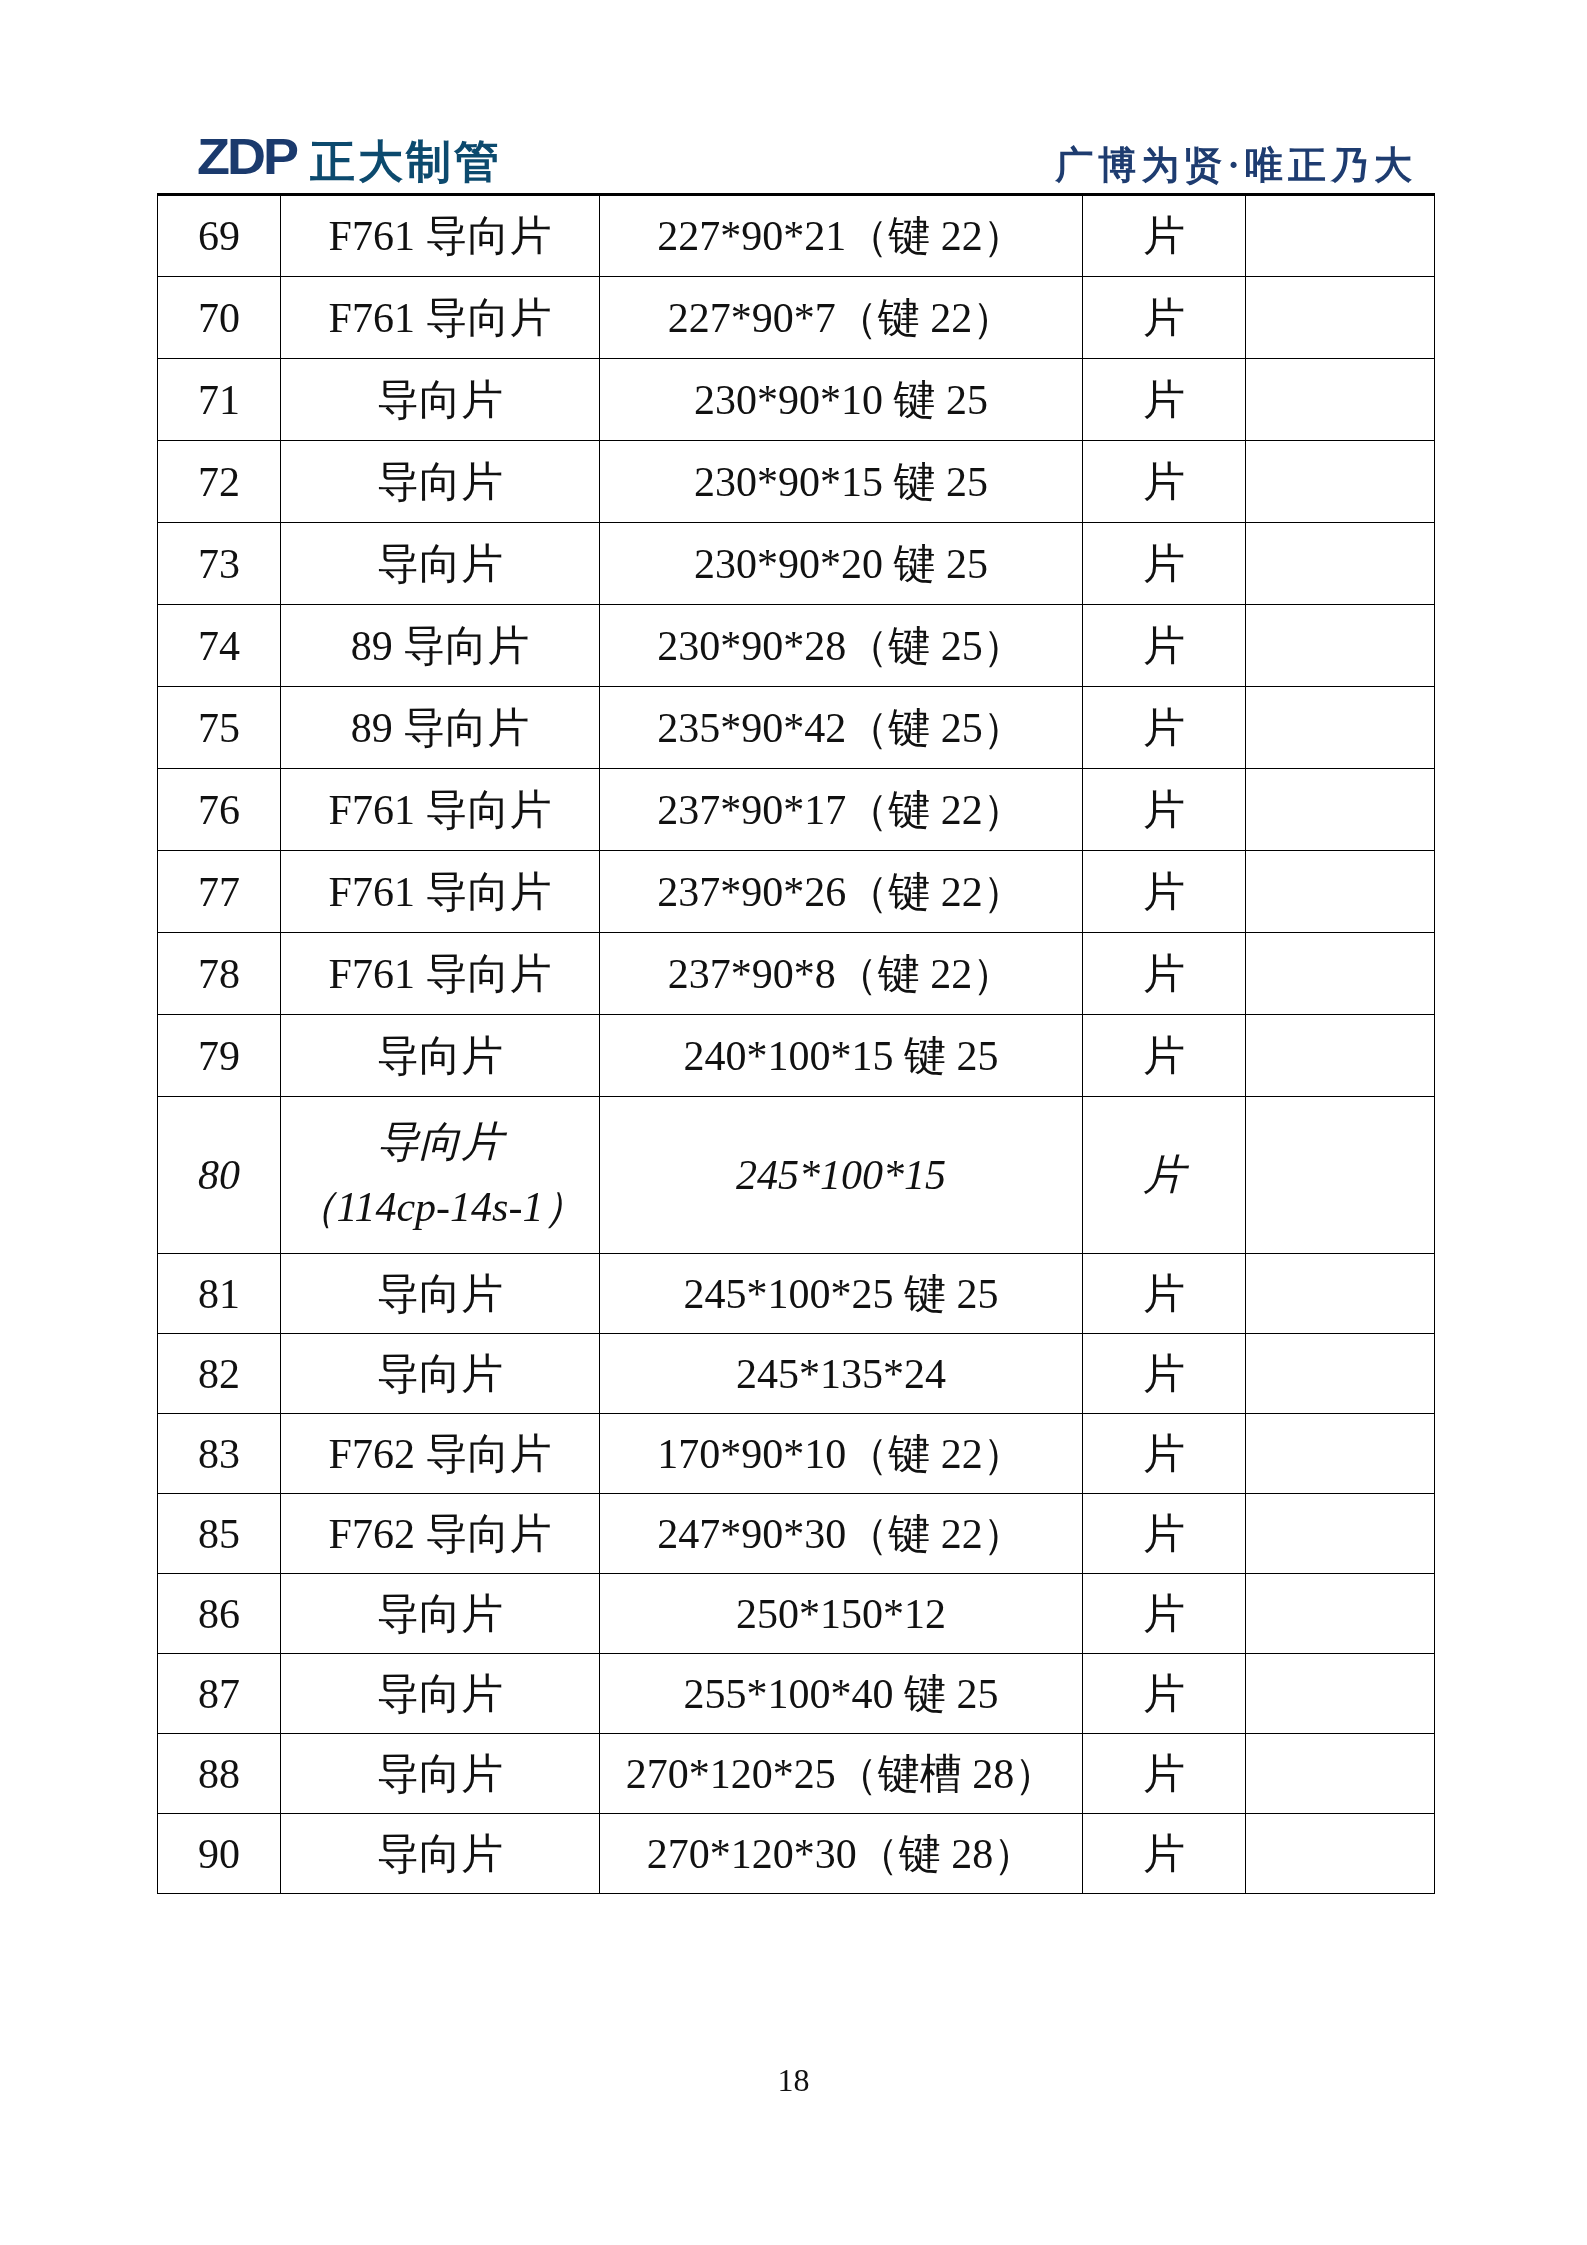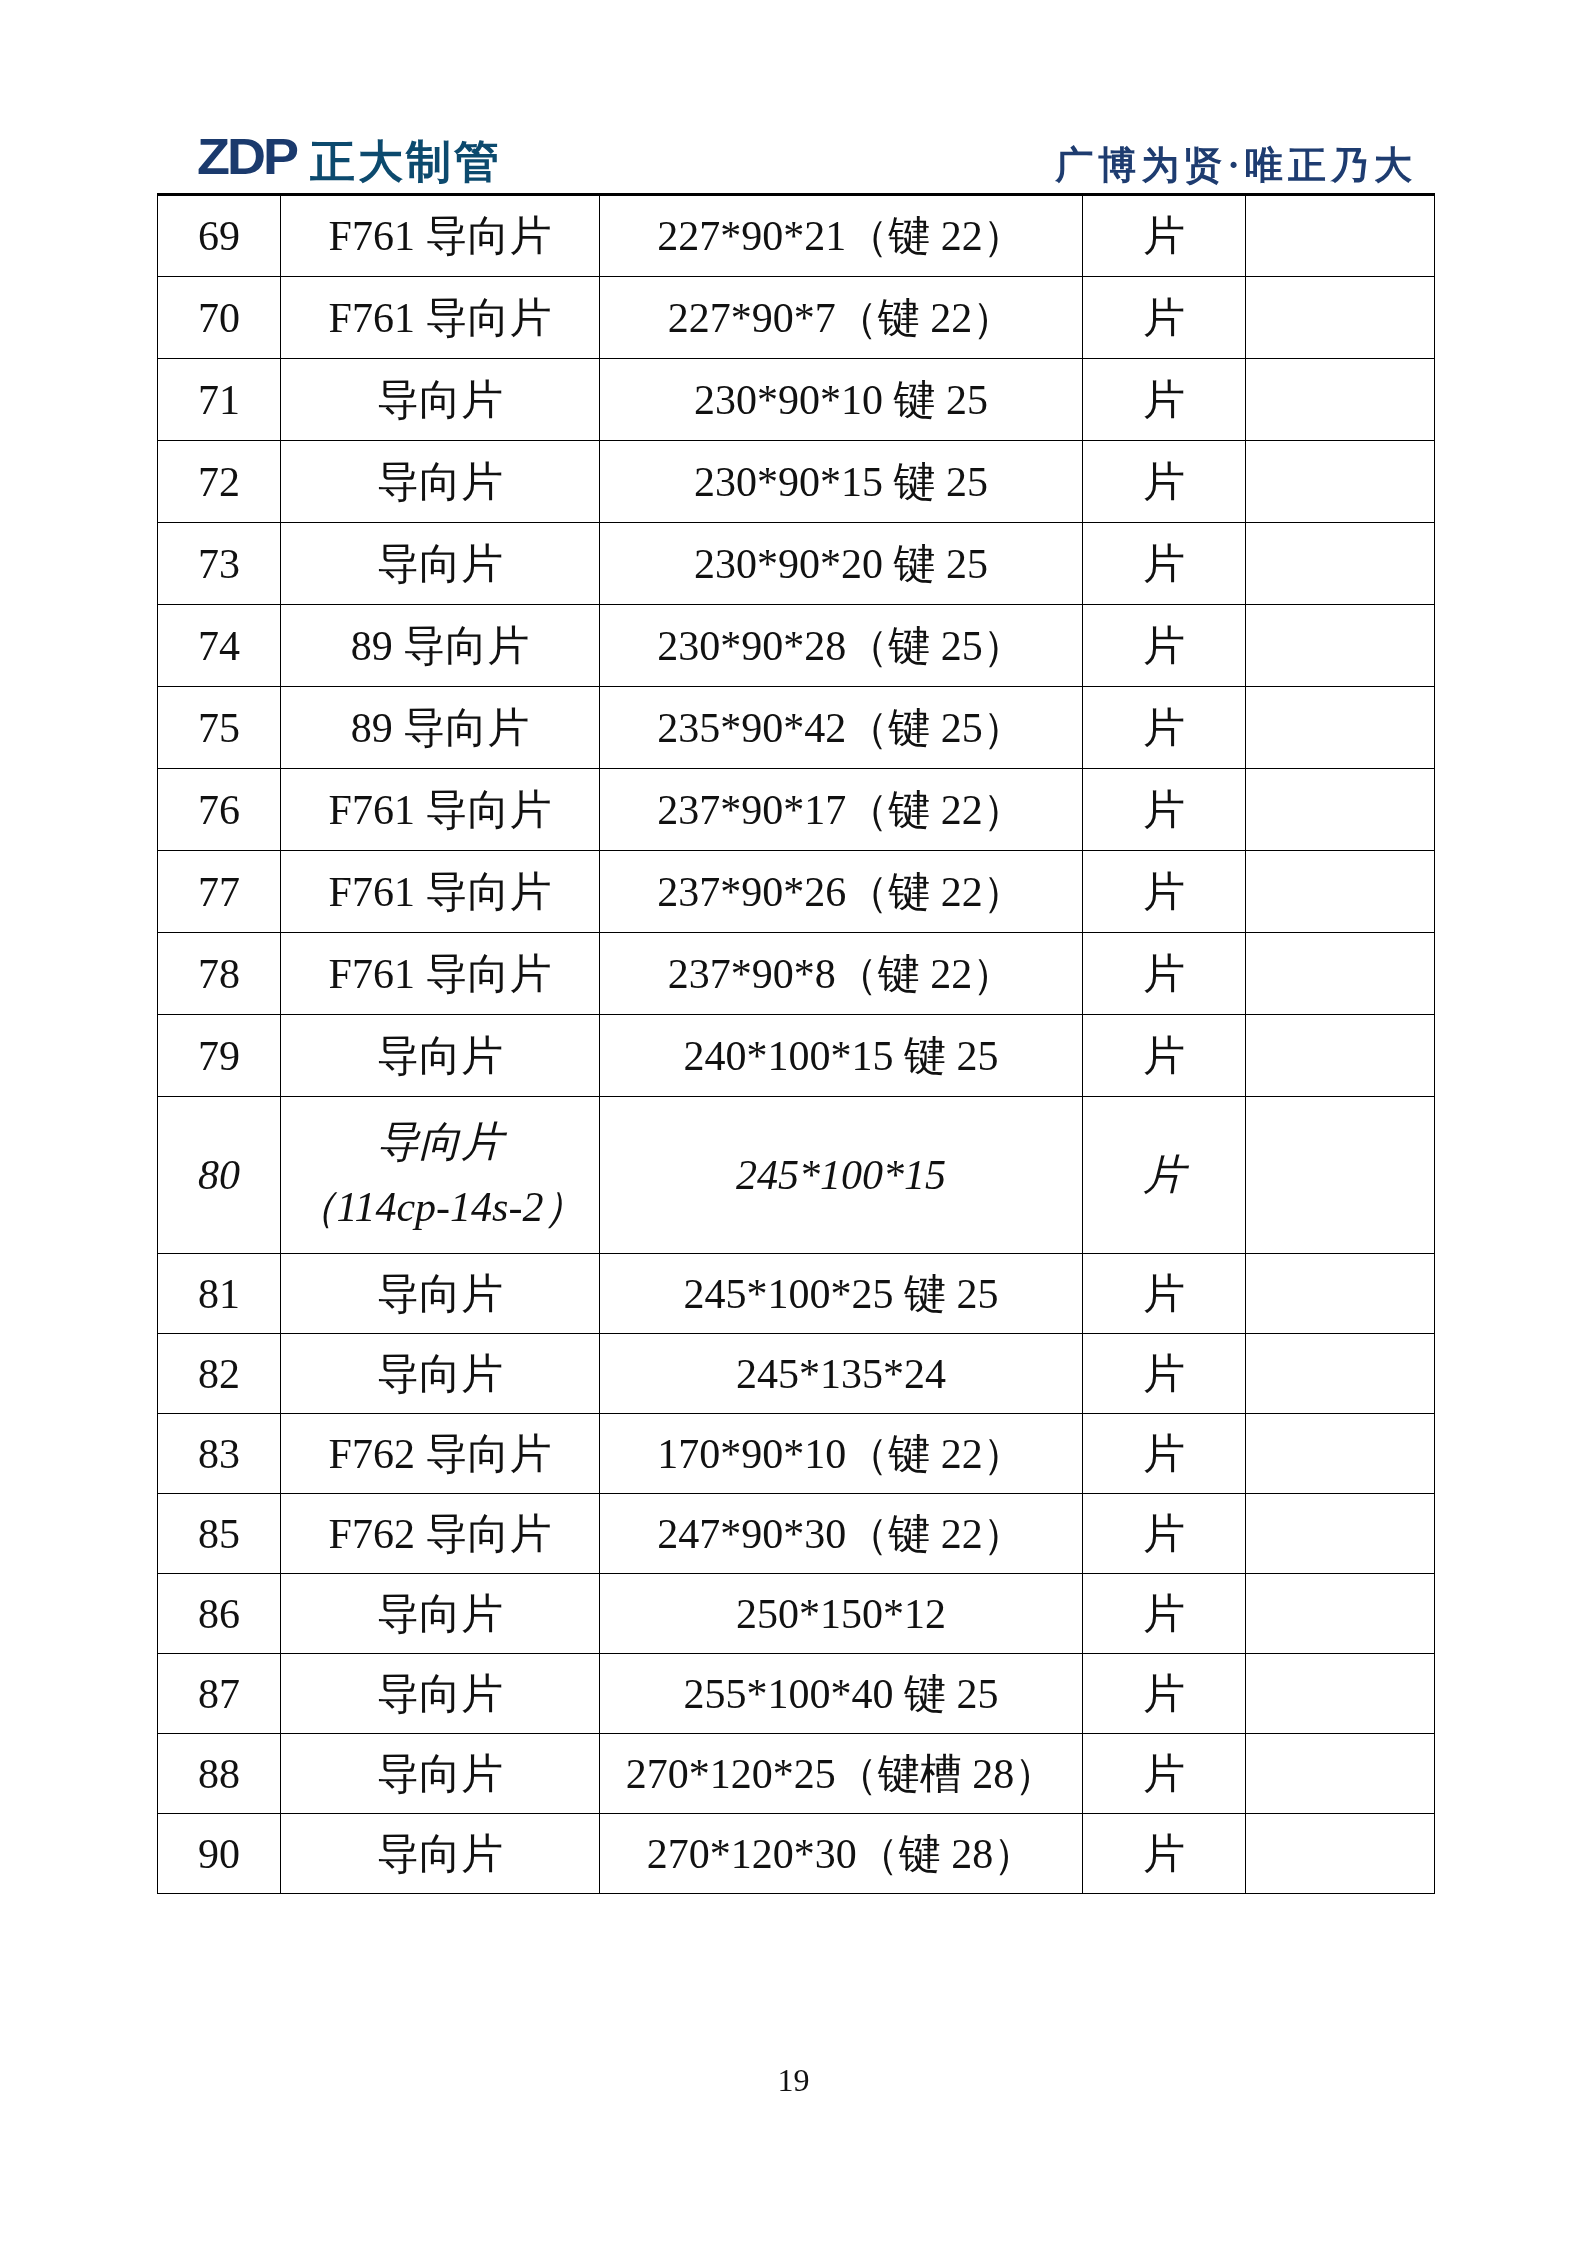"（114cp-14s-2）" span { text: 114cp-14s-2 -> 114cp-14s-1 }
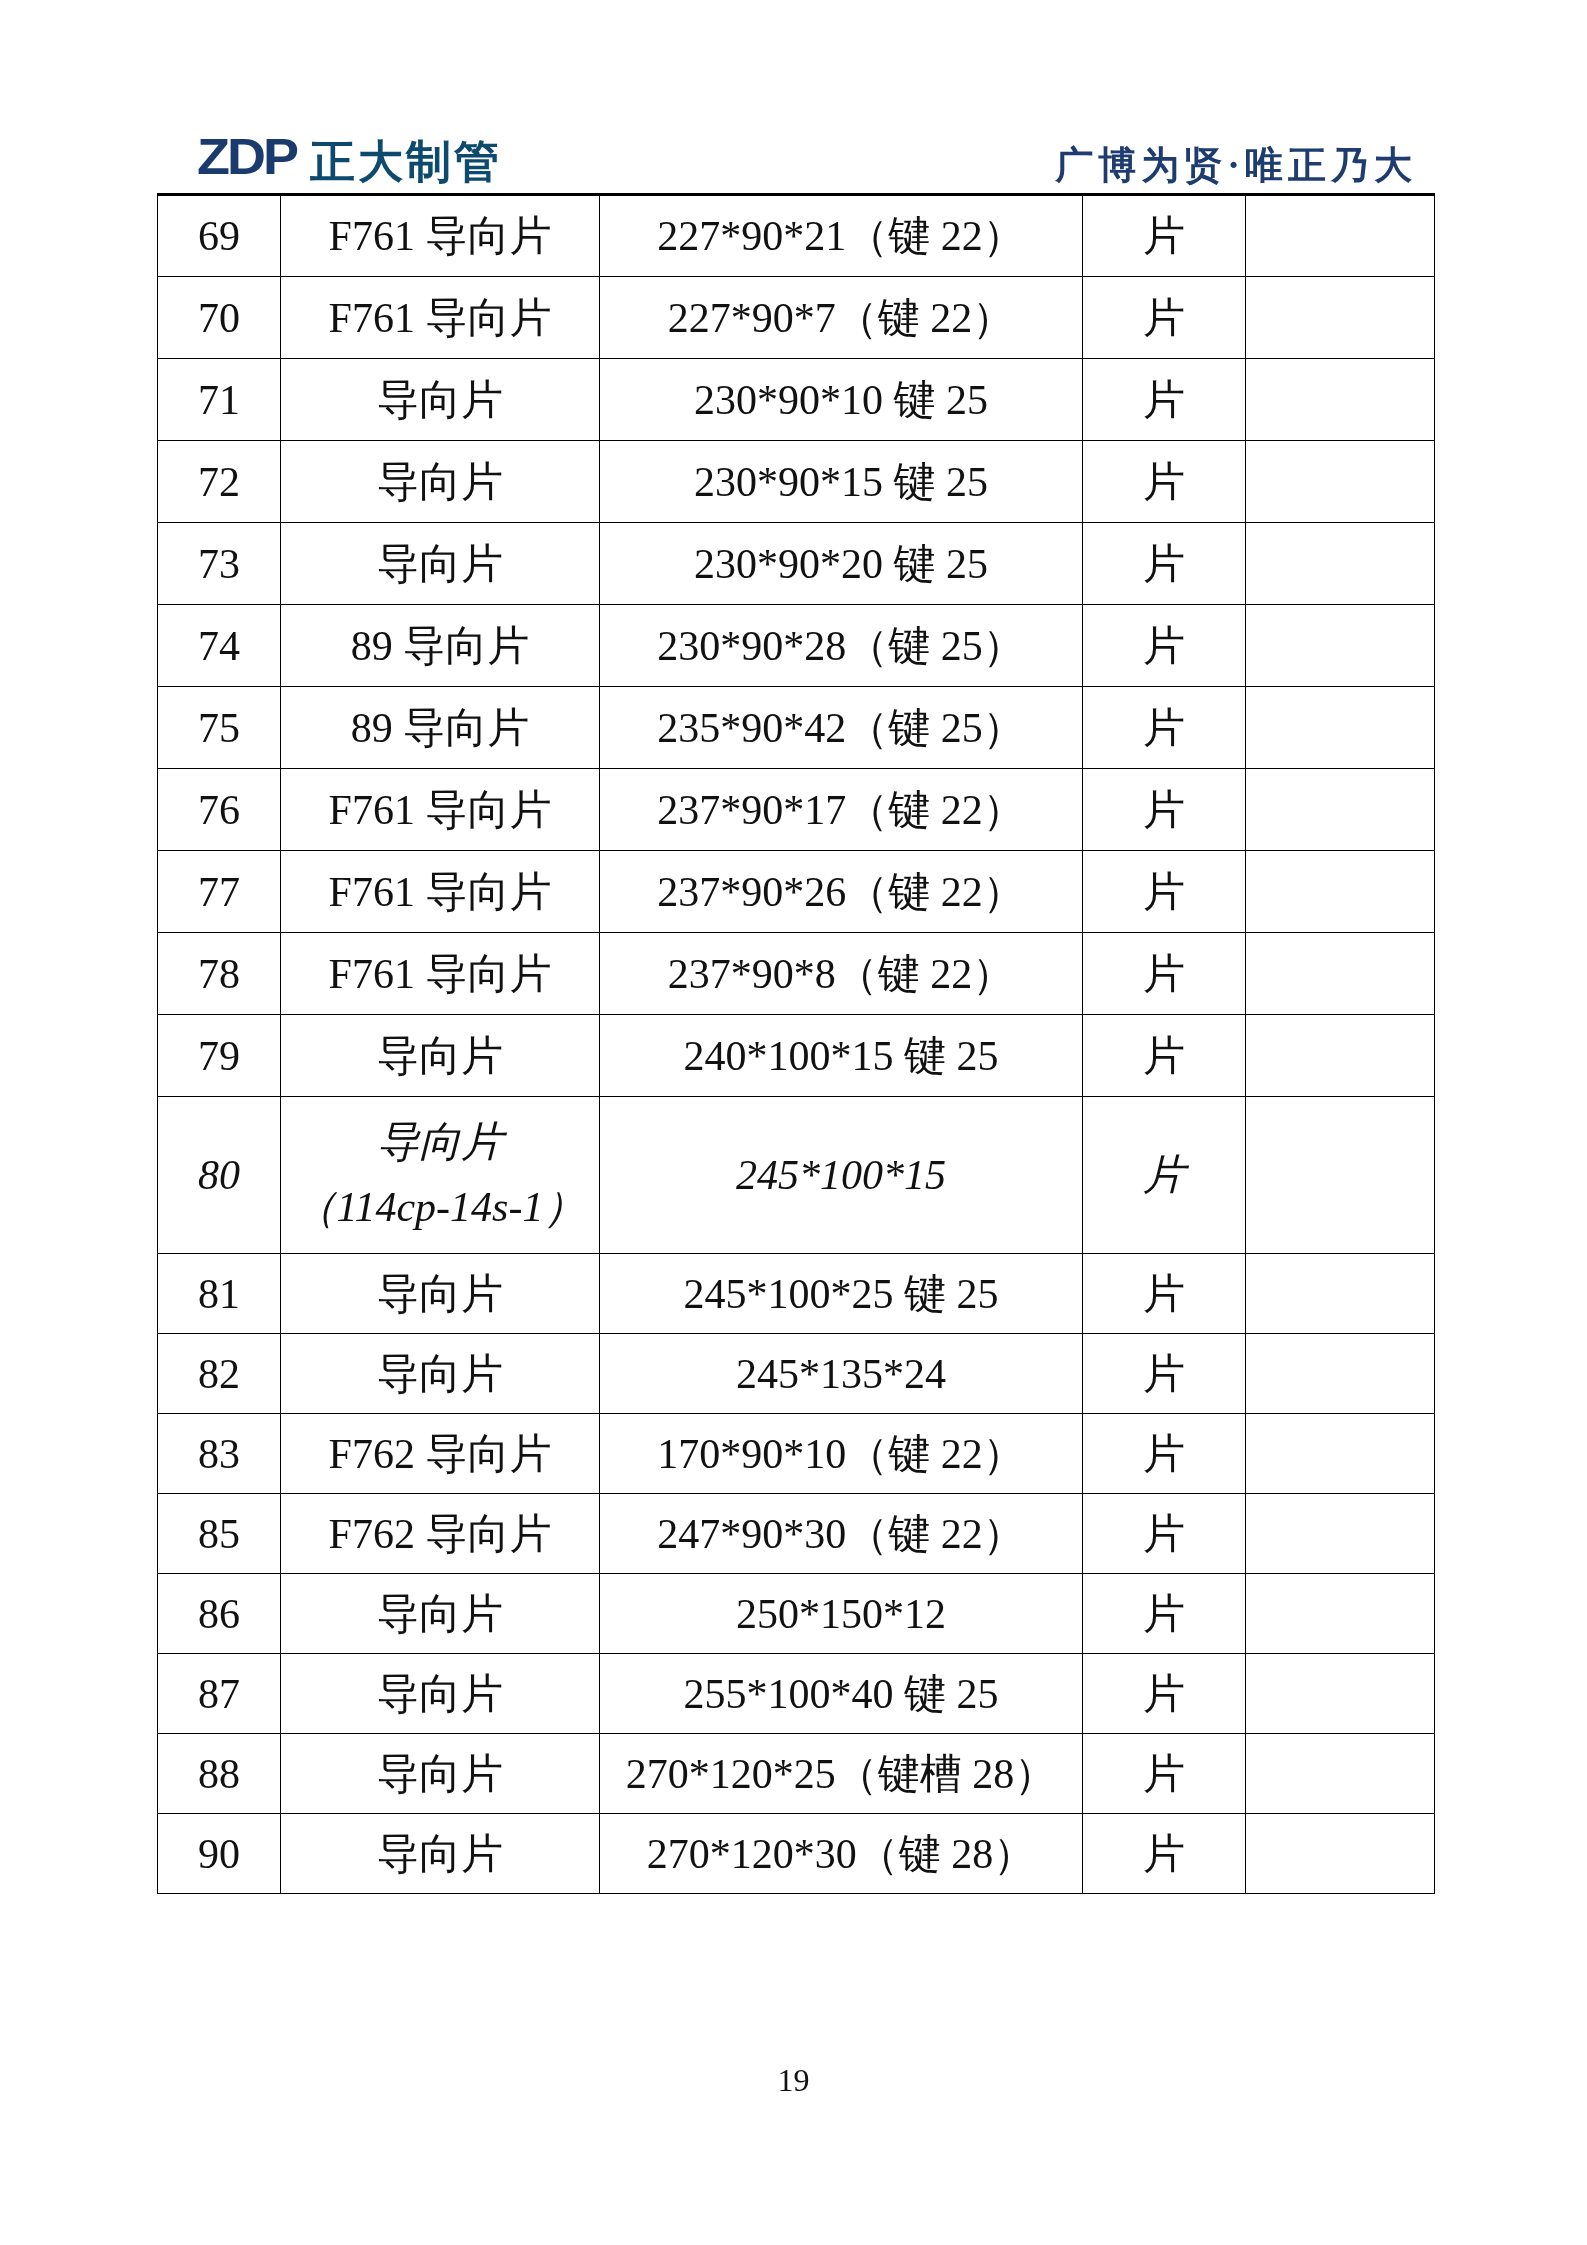"19" div.page-number { text: 19 -> 18 }
